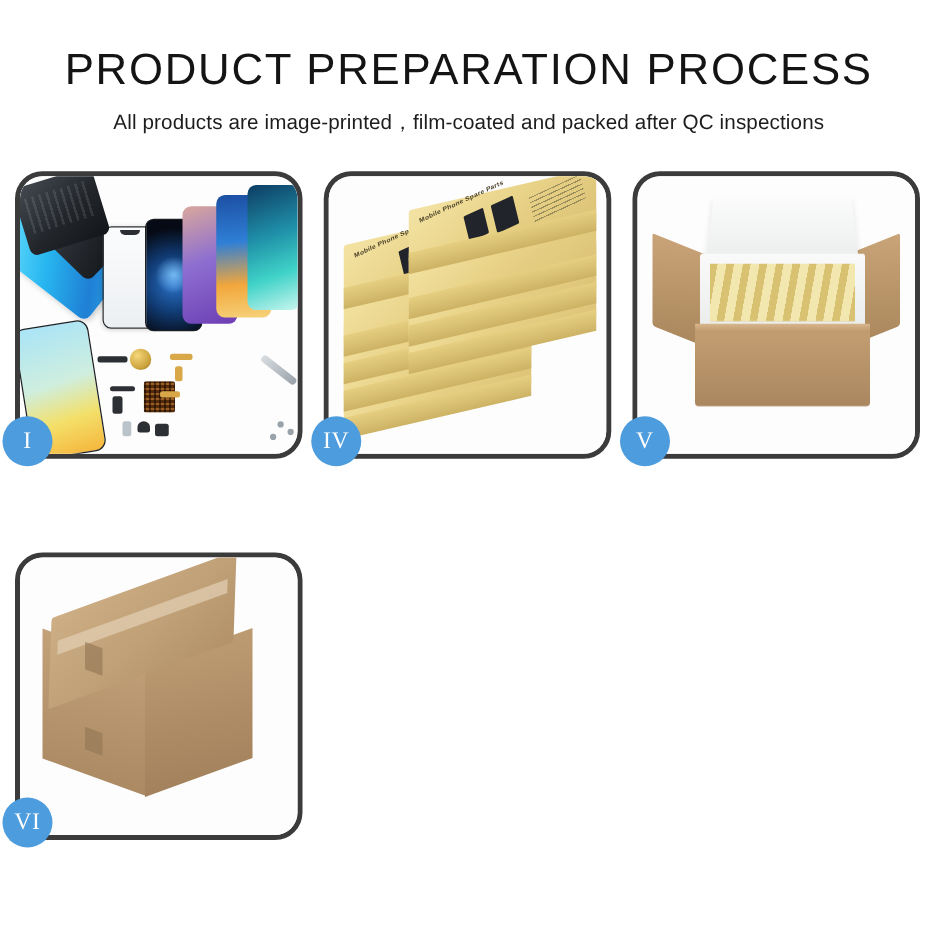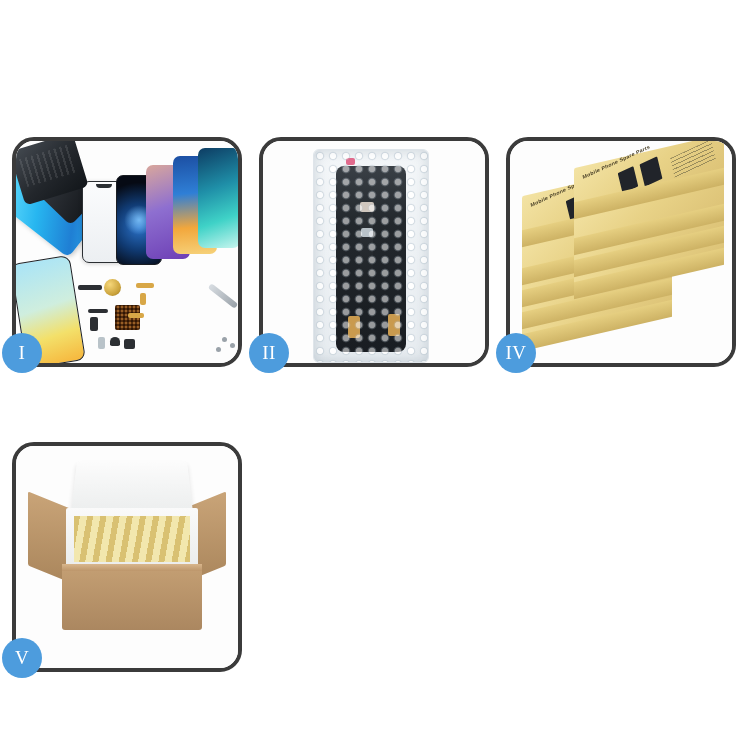"PRODUCT PREPARATION PROCESS" div.title { html: none -> <div>PRODUCT PREPARATION PROCESS</div> }
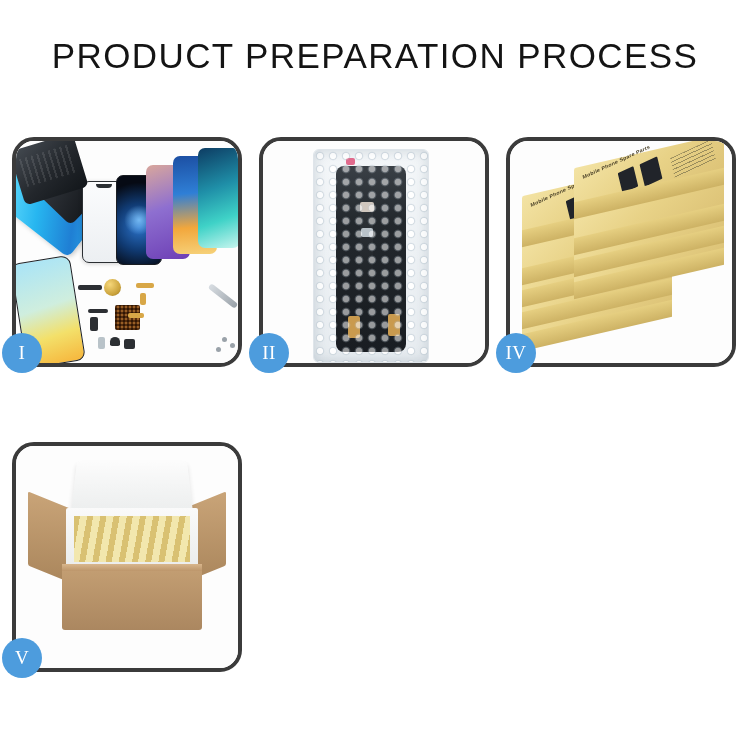"All products are" div.subtitle { html: none -> <div>All products are image-printed，film-coated and packed after QC inspections</div> }
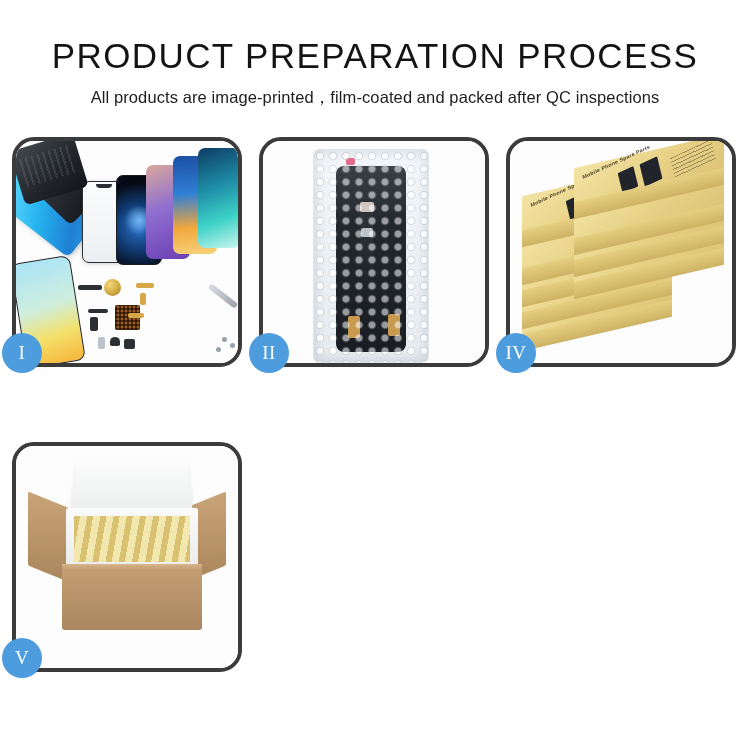"II" div.panel { html: <div> <div> <div> <div> <div></div> <div></div> <div></div> <div></div> <div></div> <div></div> <div></div> <div></div> </div> </div> </div> <div>II</div> </div> -> none }
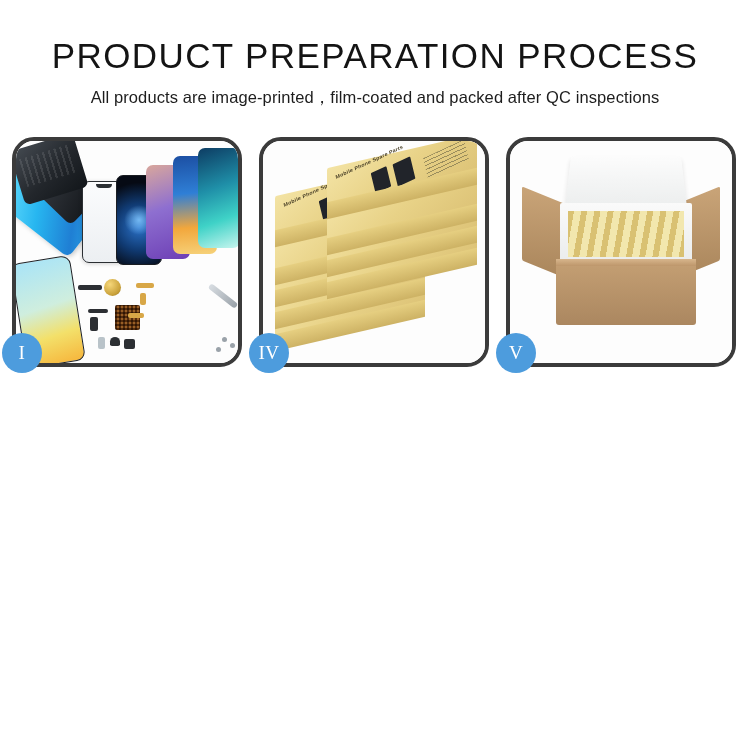"VI" div.panel { html: none -> <div> <div> <div> <div></div> <div></div> <div></div> <div></div> <div></div> <div></div> </div> </div> <div>VI</div> </div> }
